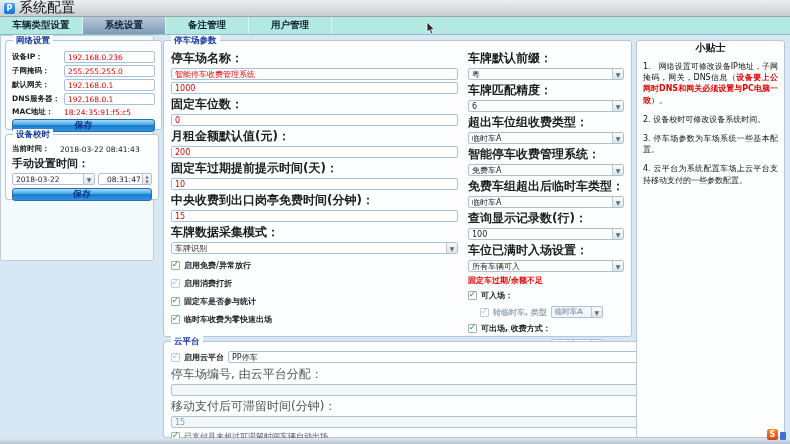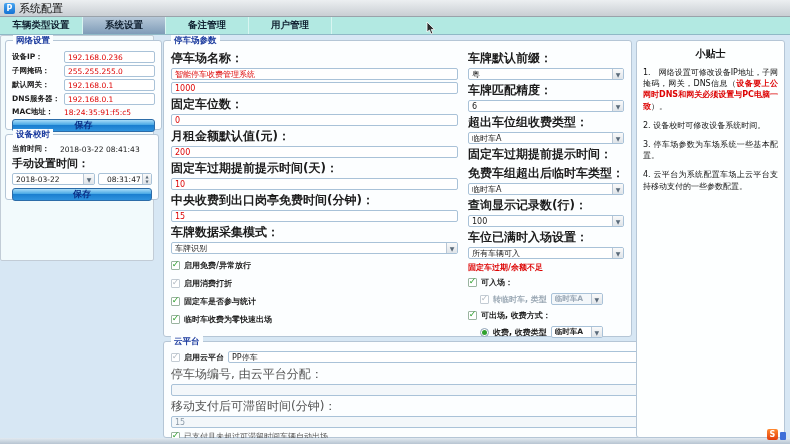"系统配置" .titlebar-text { font-size: 11px -> 14px }
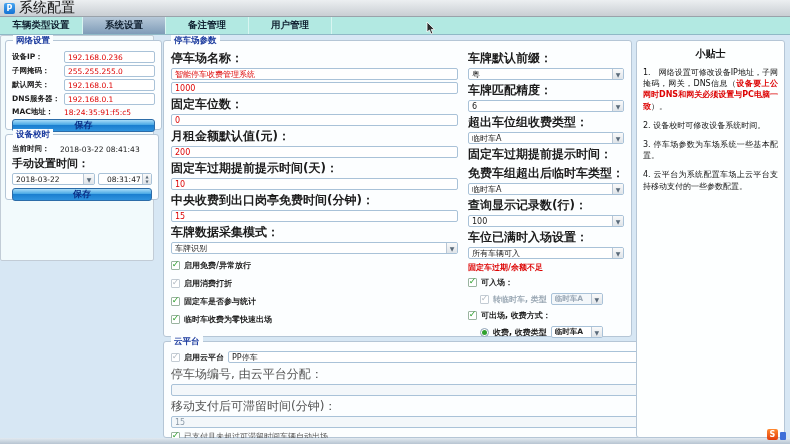"小贴士" #tips-panel { padding: 6px 6px -> 0 6px }
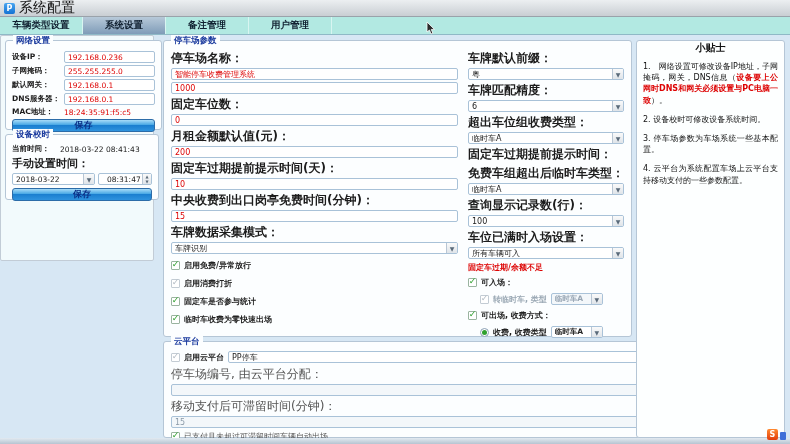"固定车过期提前提示时间：" span.lbl { text: 固定车过期提前提示时间 -> 智能停车收费管理系统 }
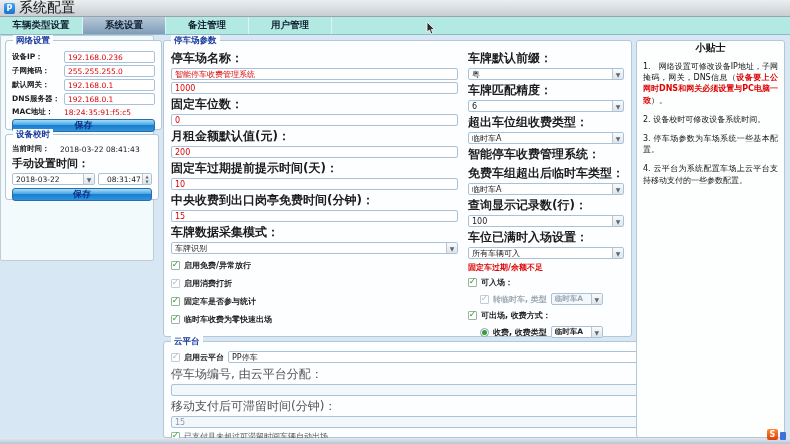"免费车A" span.sel { html: none -> <span> <span>免费车A</span> <span>▼</span> </span> }
